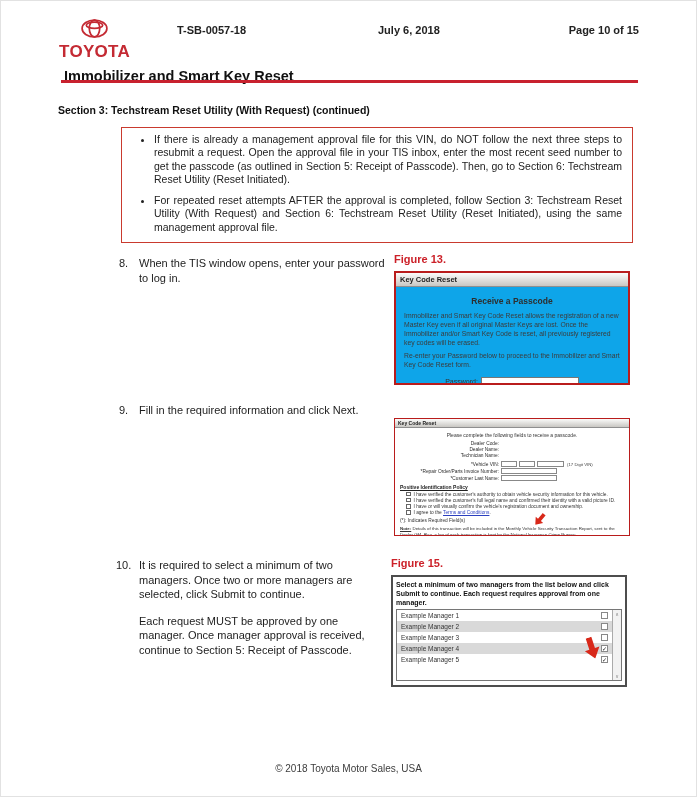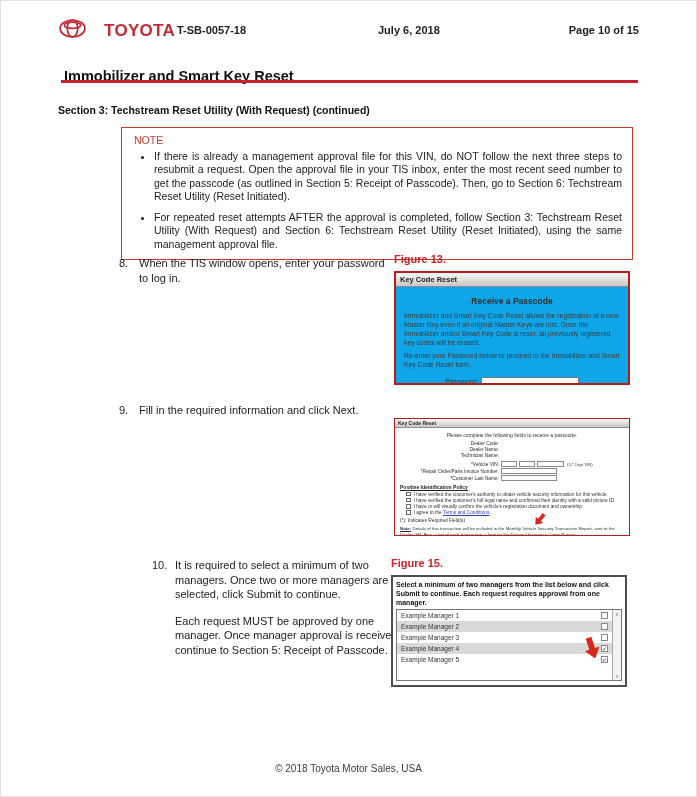"TOYOTA" .logo-wrap { flex-direction: none -> column; gap: 18px -> 0 }
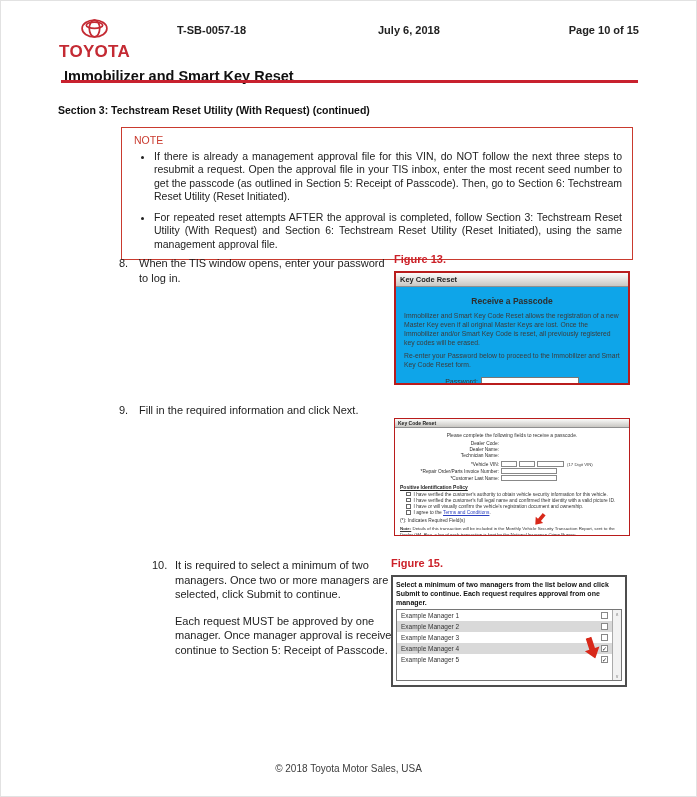"NOTE" div.note-label { html: <div>NOTE</div> -> none }
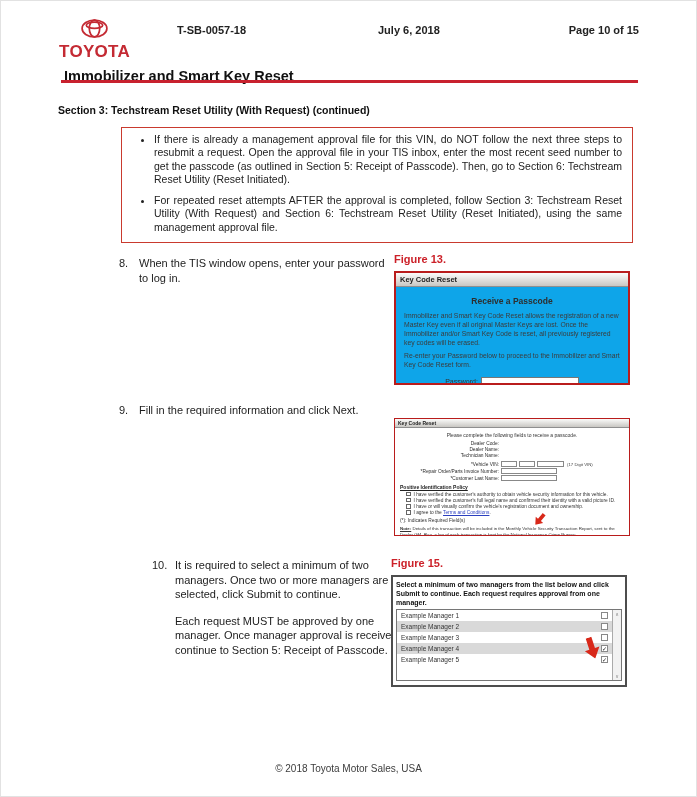"10." span.num { margin-left: 36px -> none }
